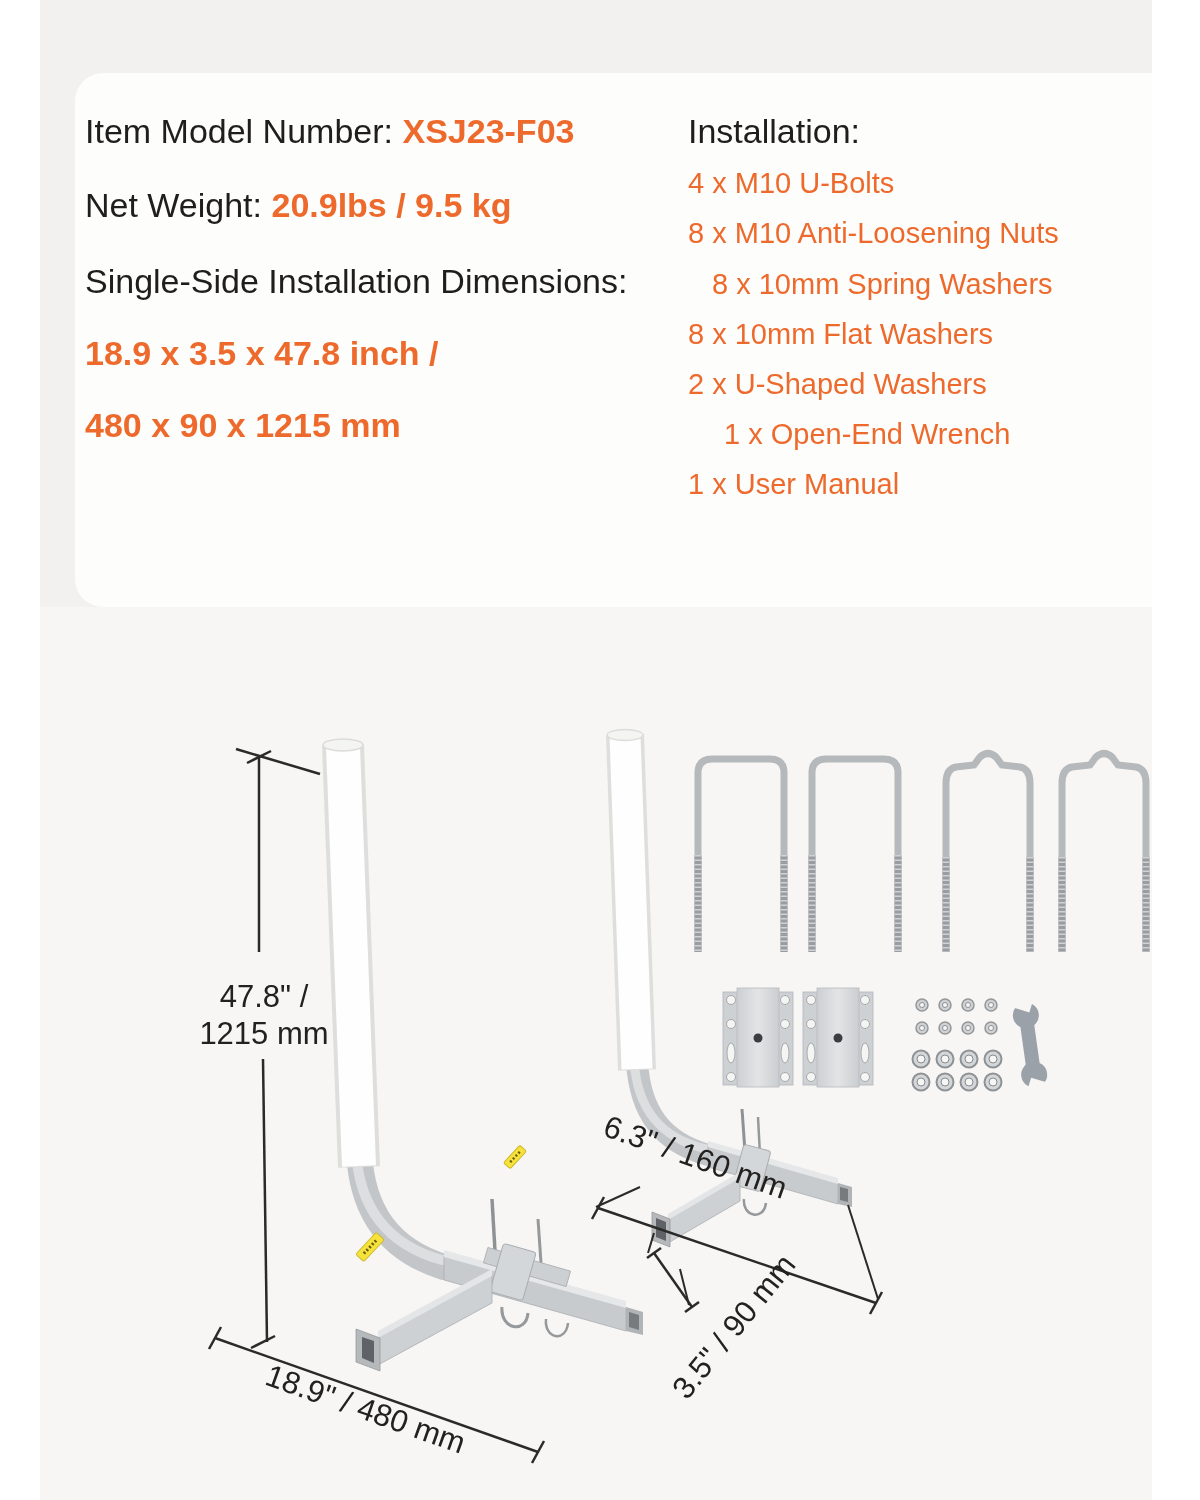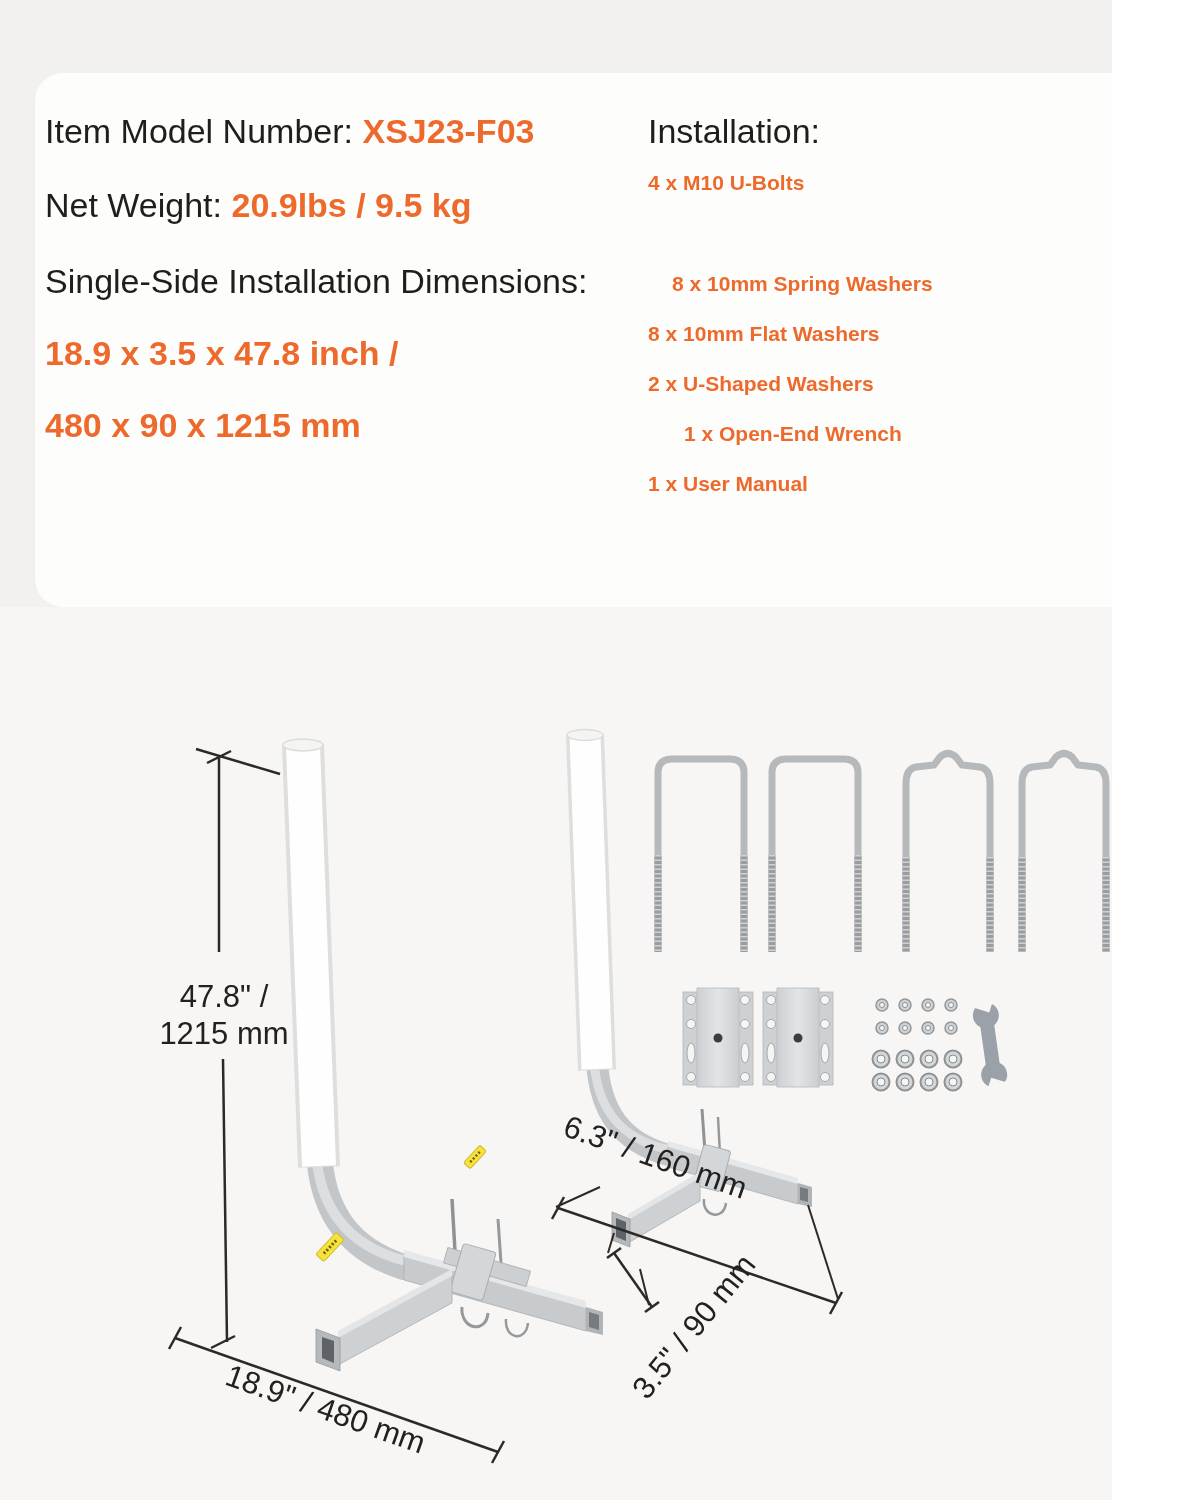"Item Model Number: XSJ23-F03" .stage { margin-left: none -> 40px }
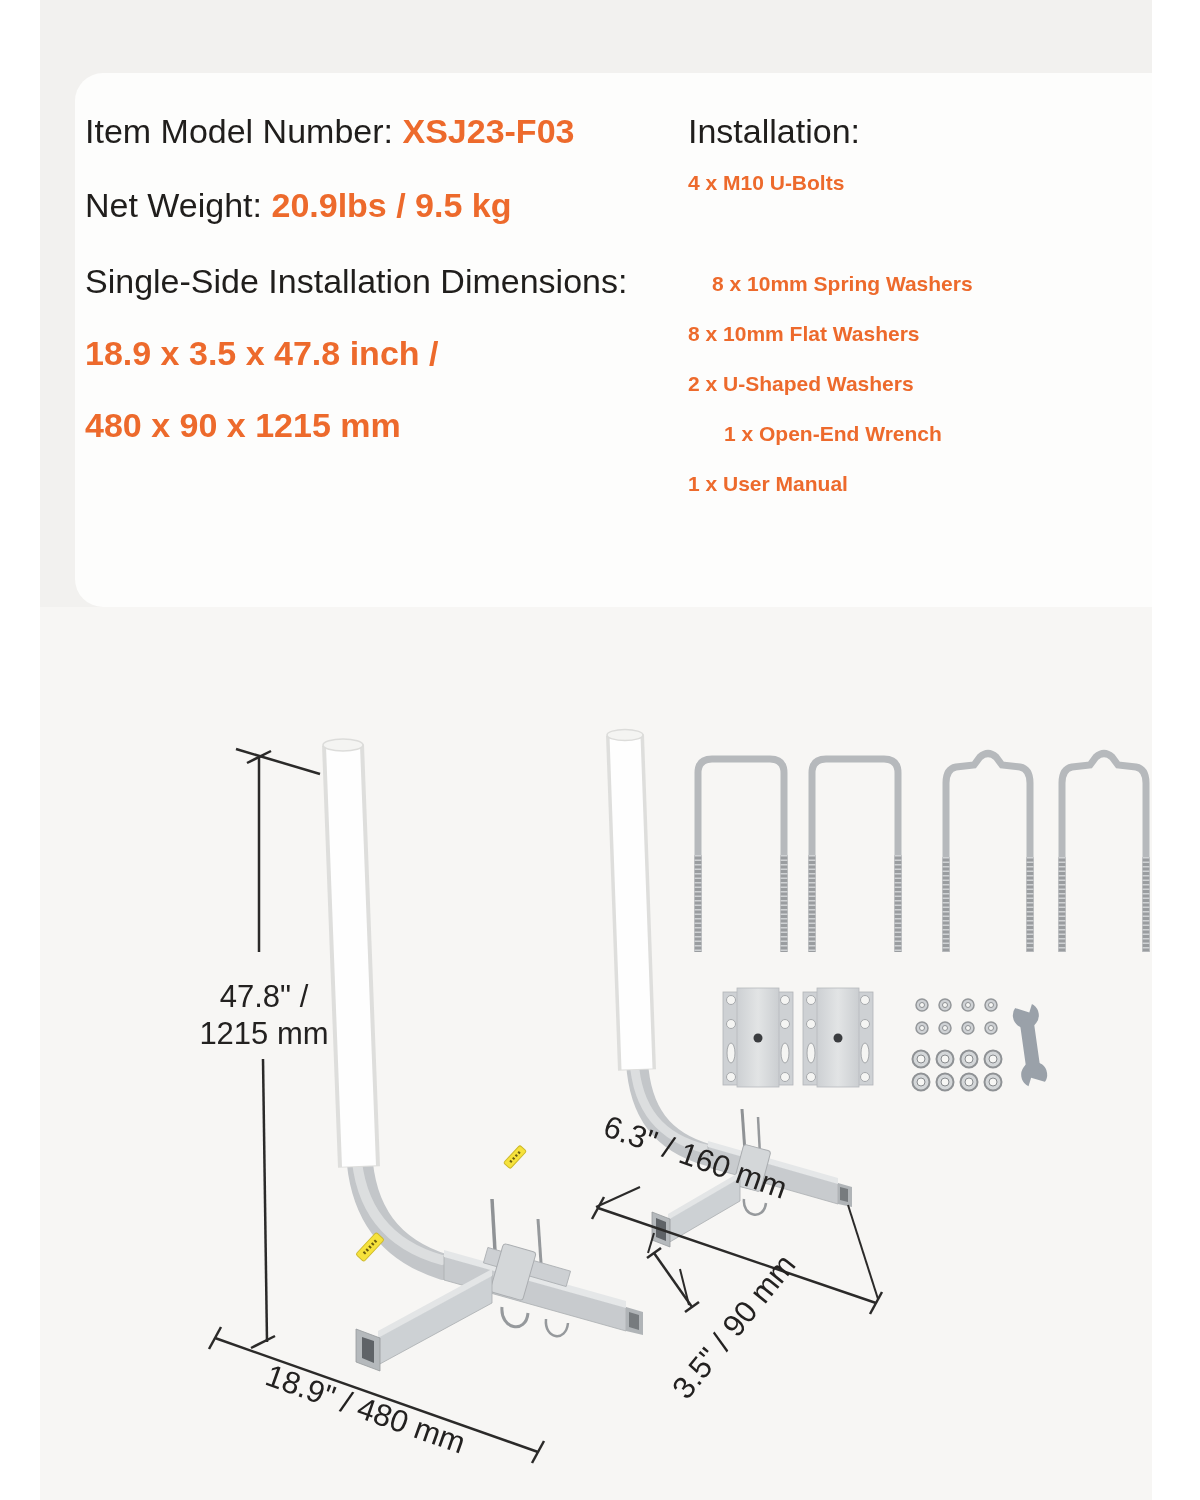"4 x M10 U-Bolts" .acc-item { font-size: 21px -> 29px; font-weight: bold -> normal }
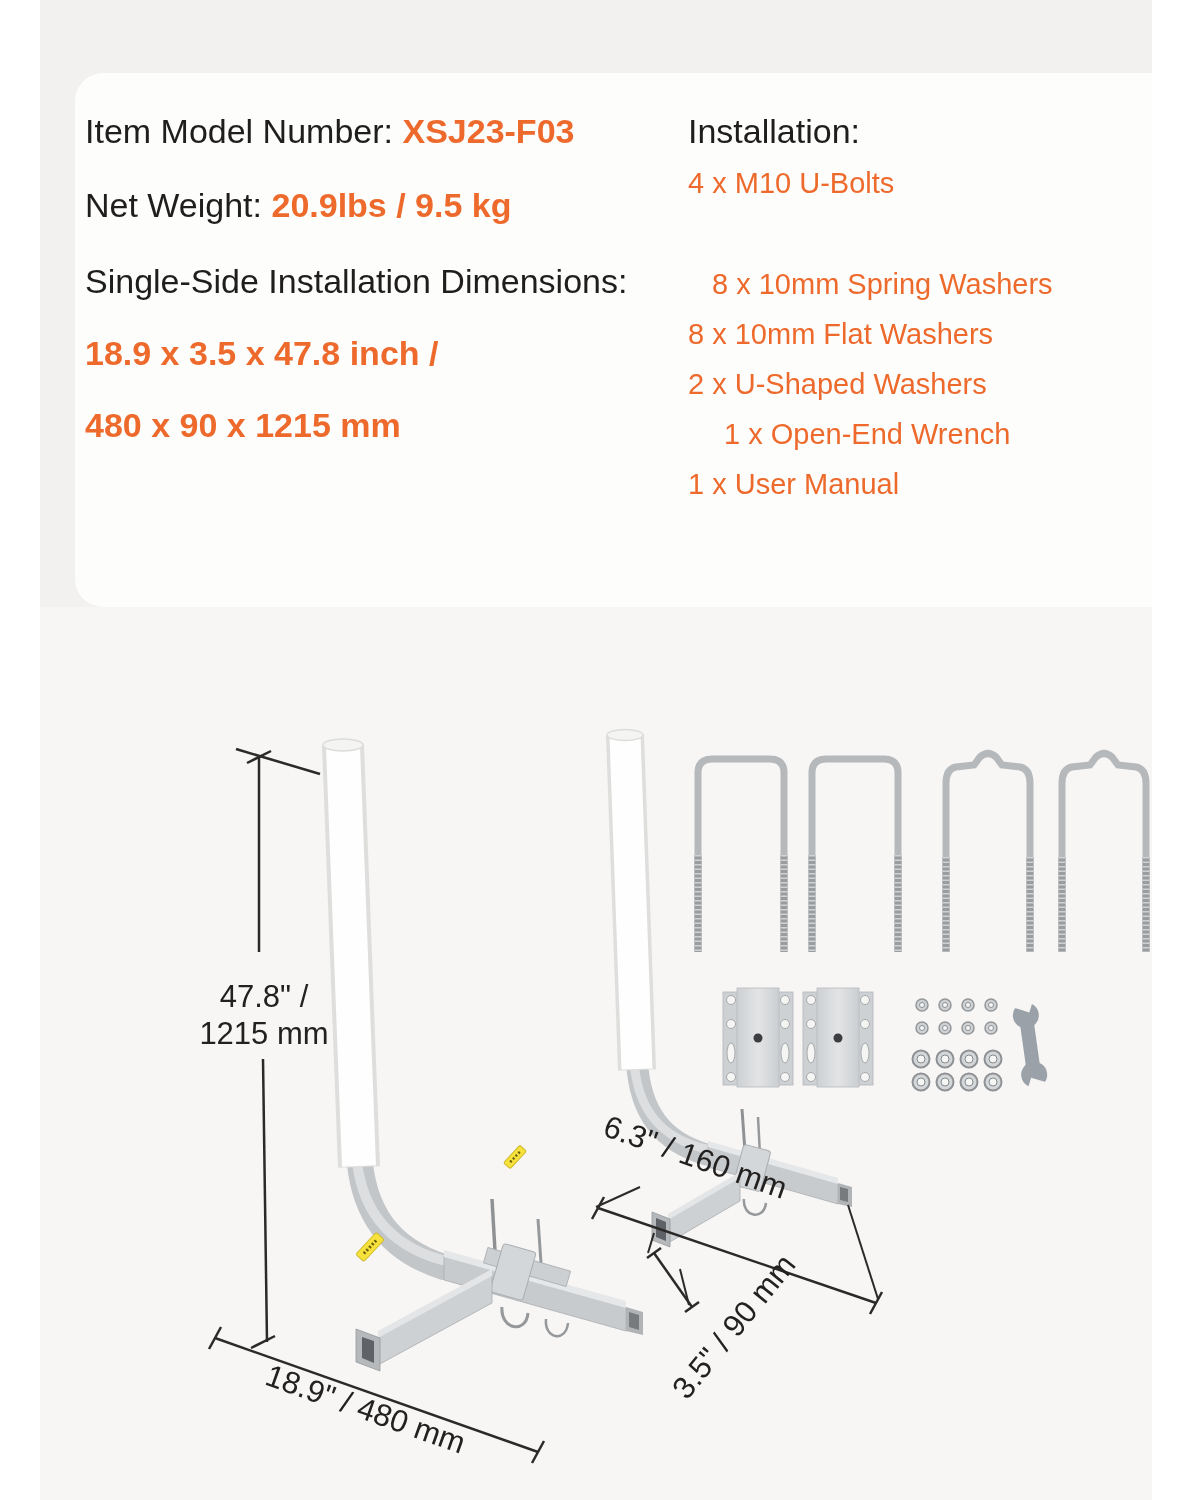"8 x M10 Anti-Loosening Nuts" div.acc-item { html: none -> <div>8 x M10 Anti-Loosening Nuts</div> }
